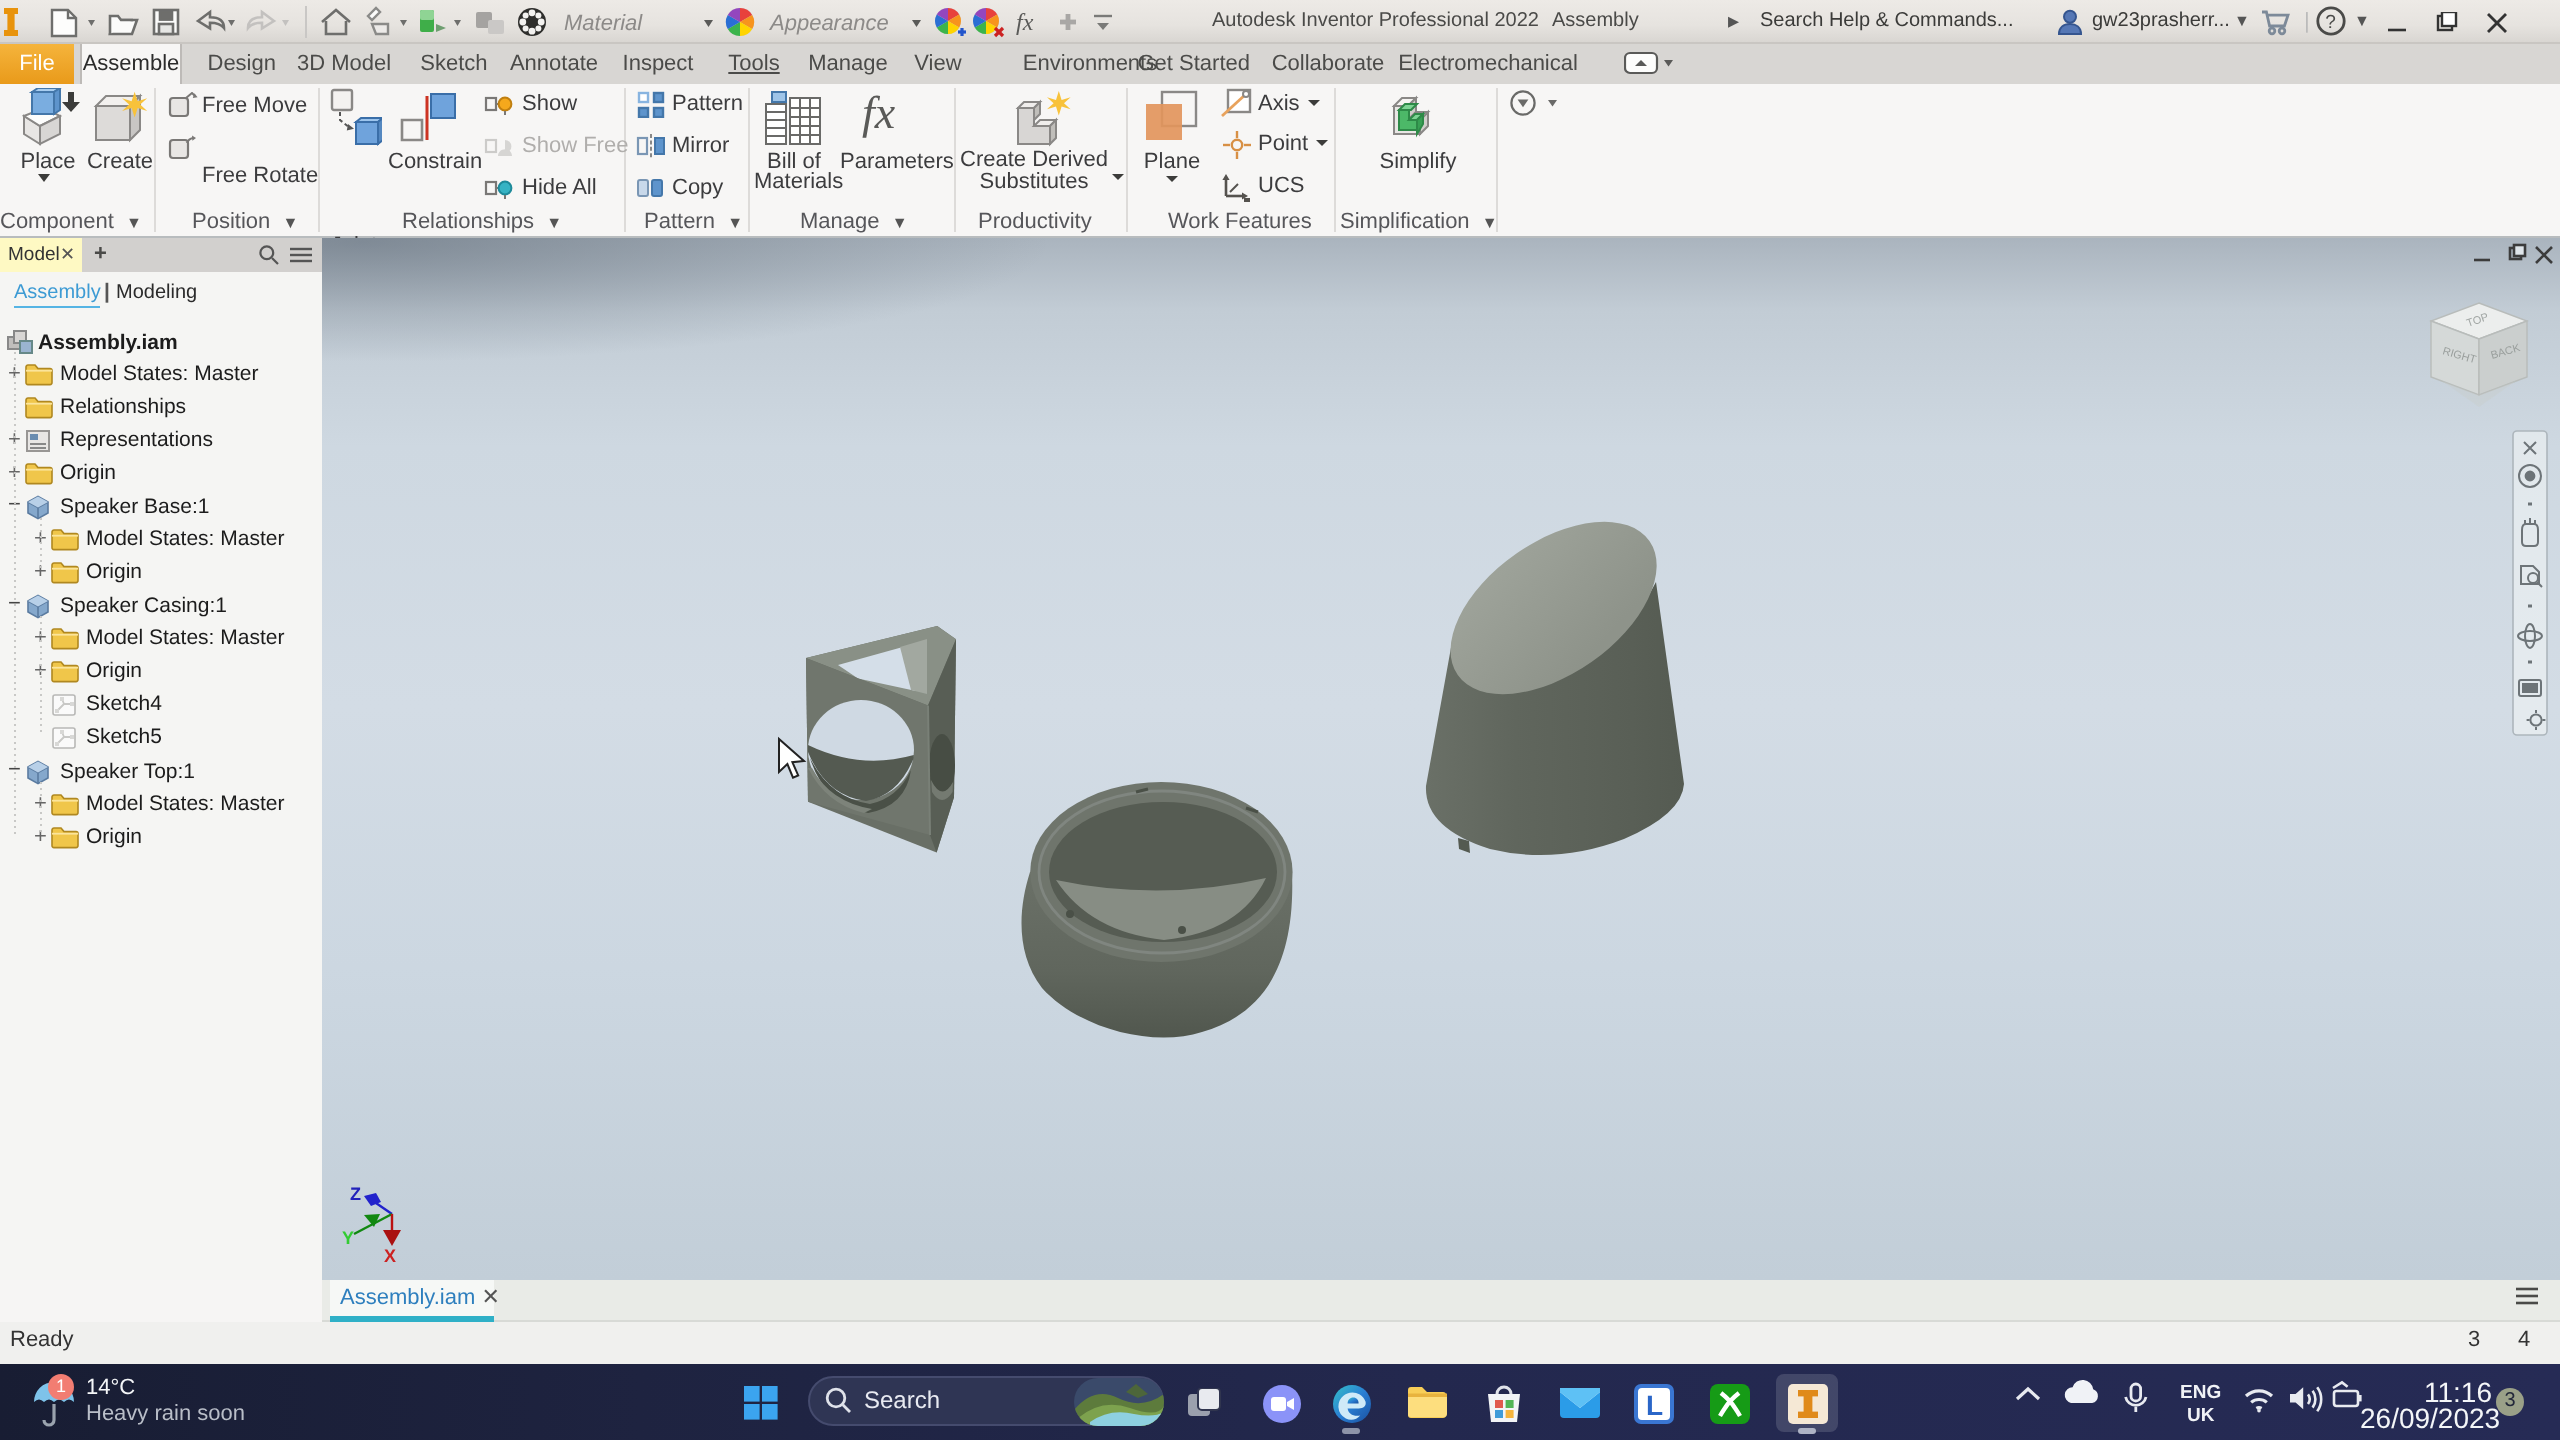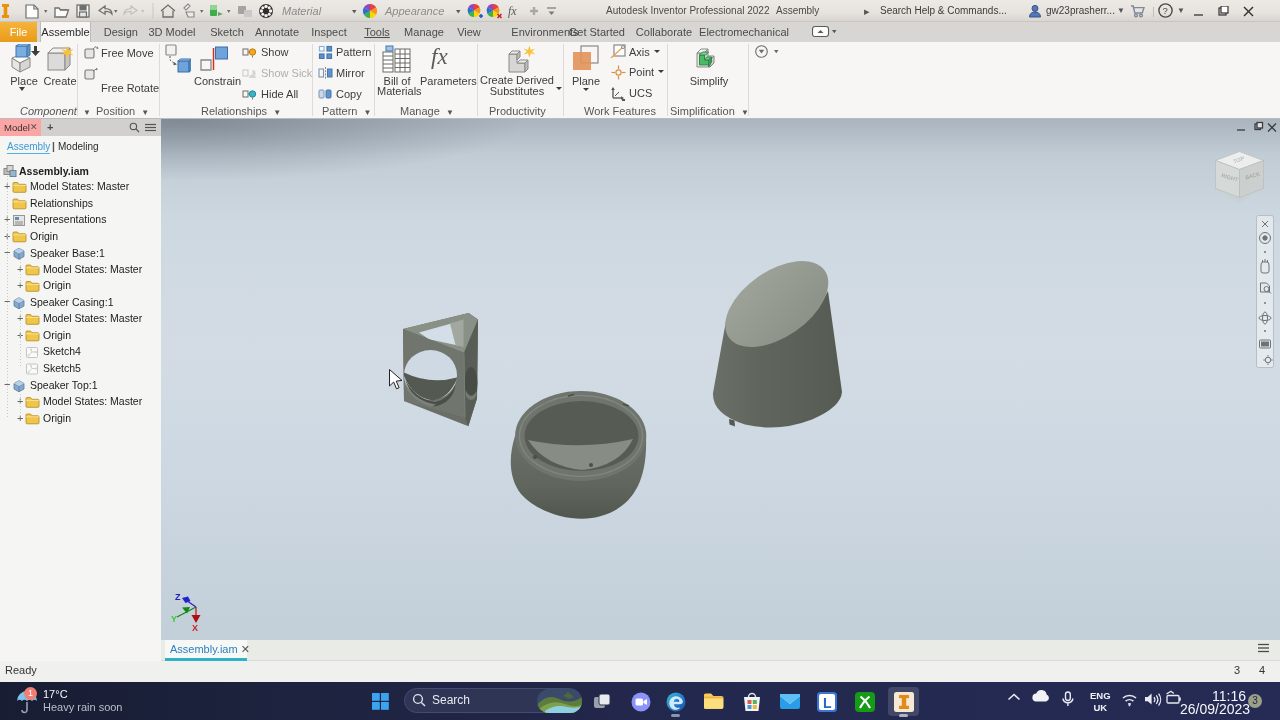"Show Sick" div.smallbtn { text: Sick -> Free }
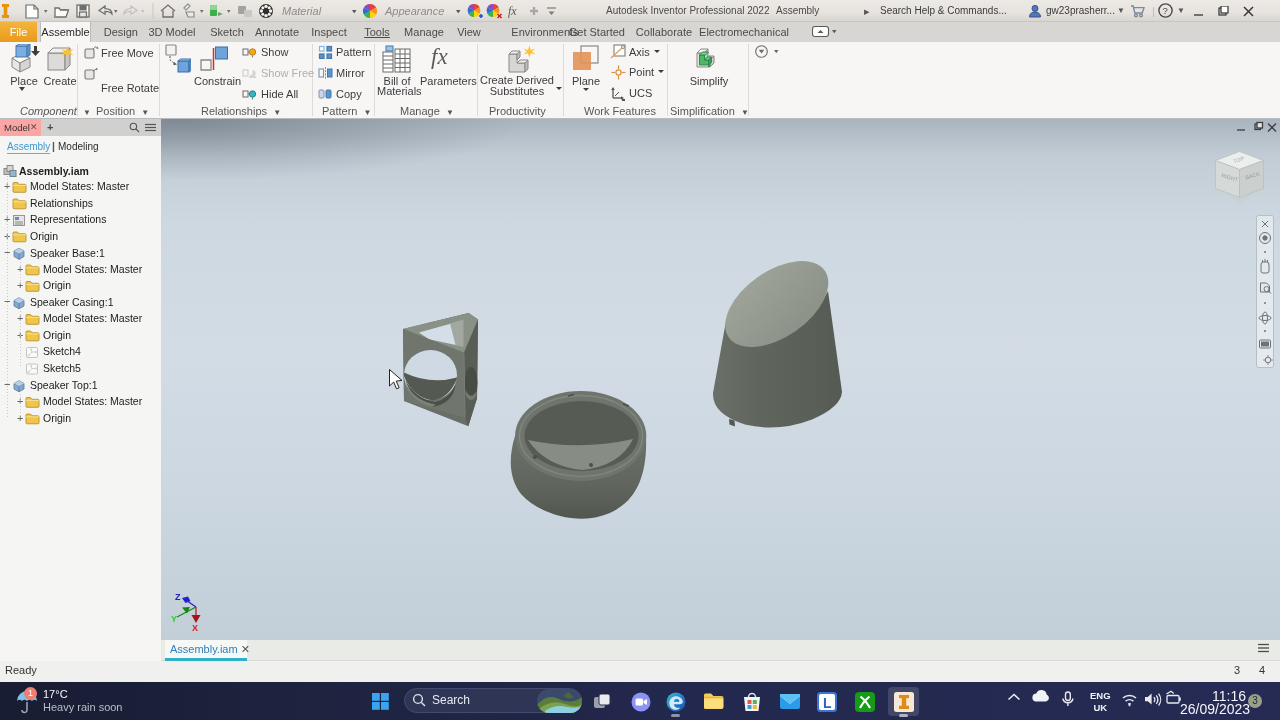"Component ▼" div.glabel { font-style: italic -> none; left: 20px -> 0 }
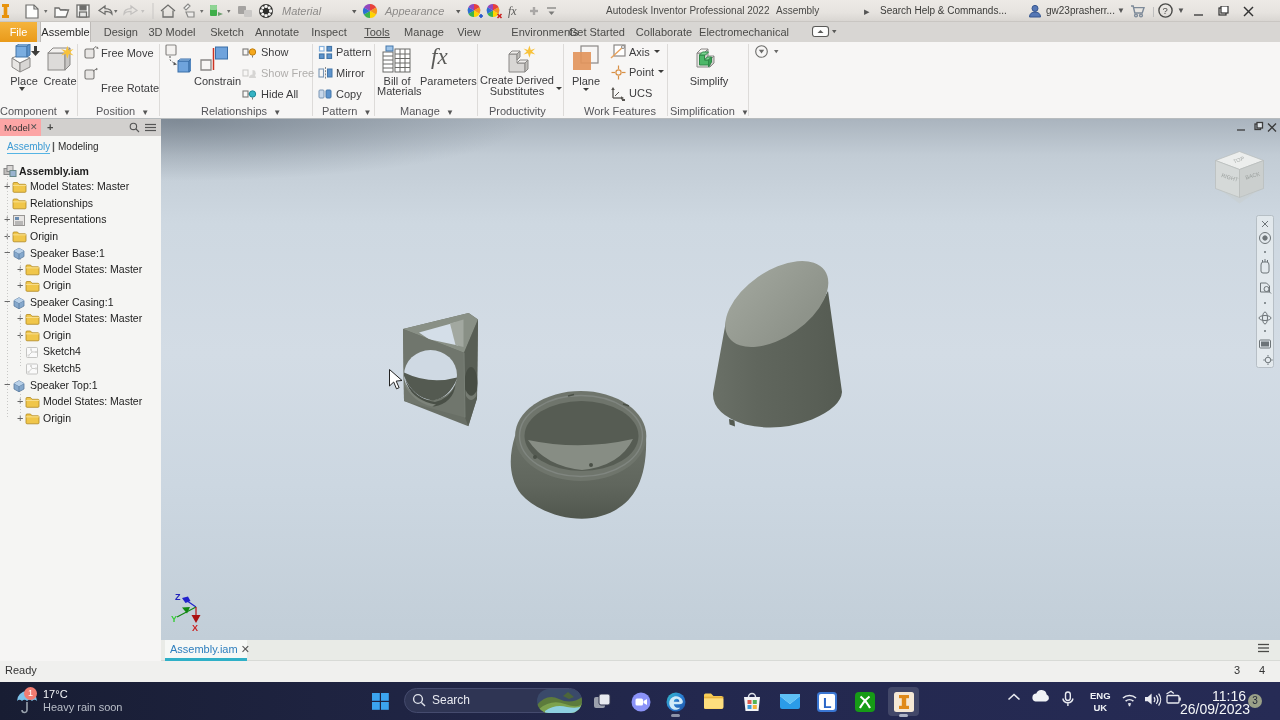"Model" #modeltab { background: #fca5a5 -> #fef9c3 }
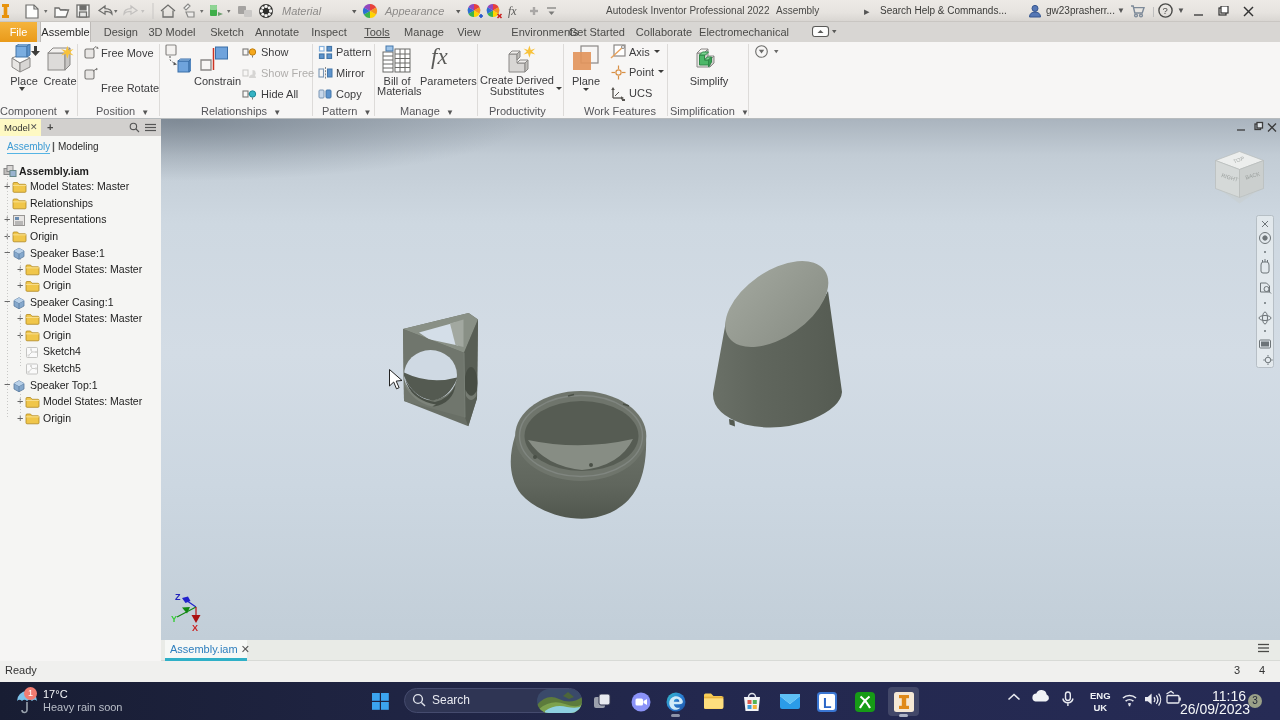"17°C" div.abs { text: 17 -> 14 }
